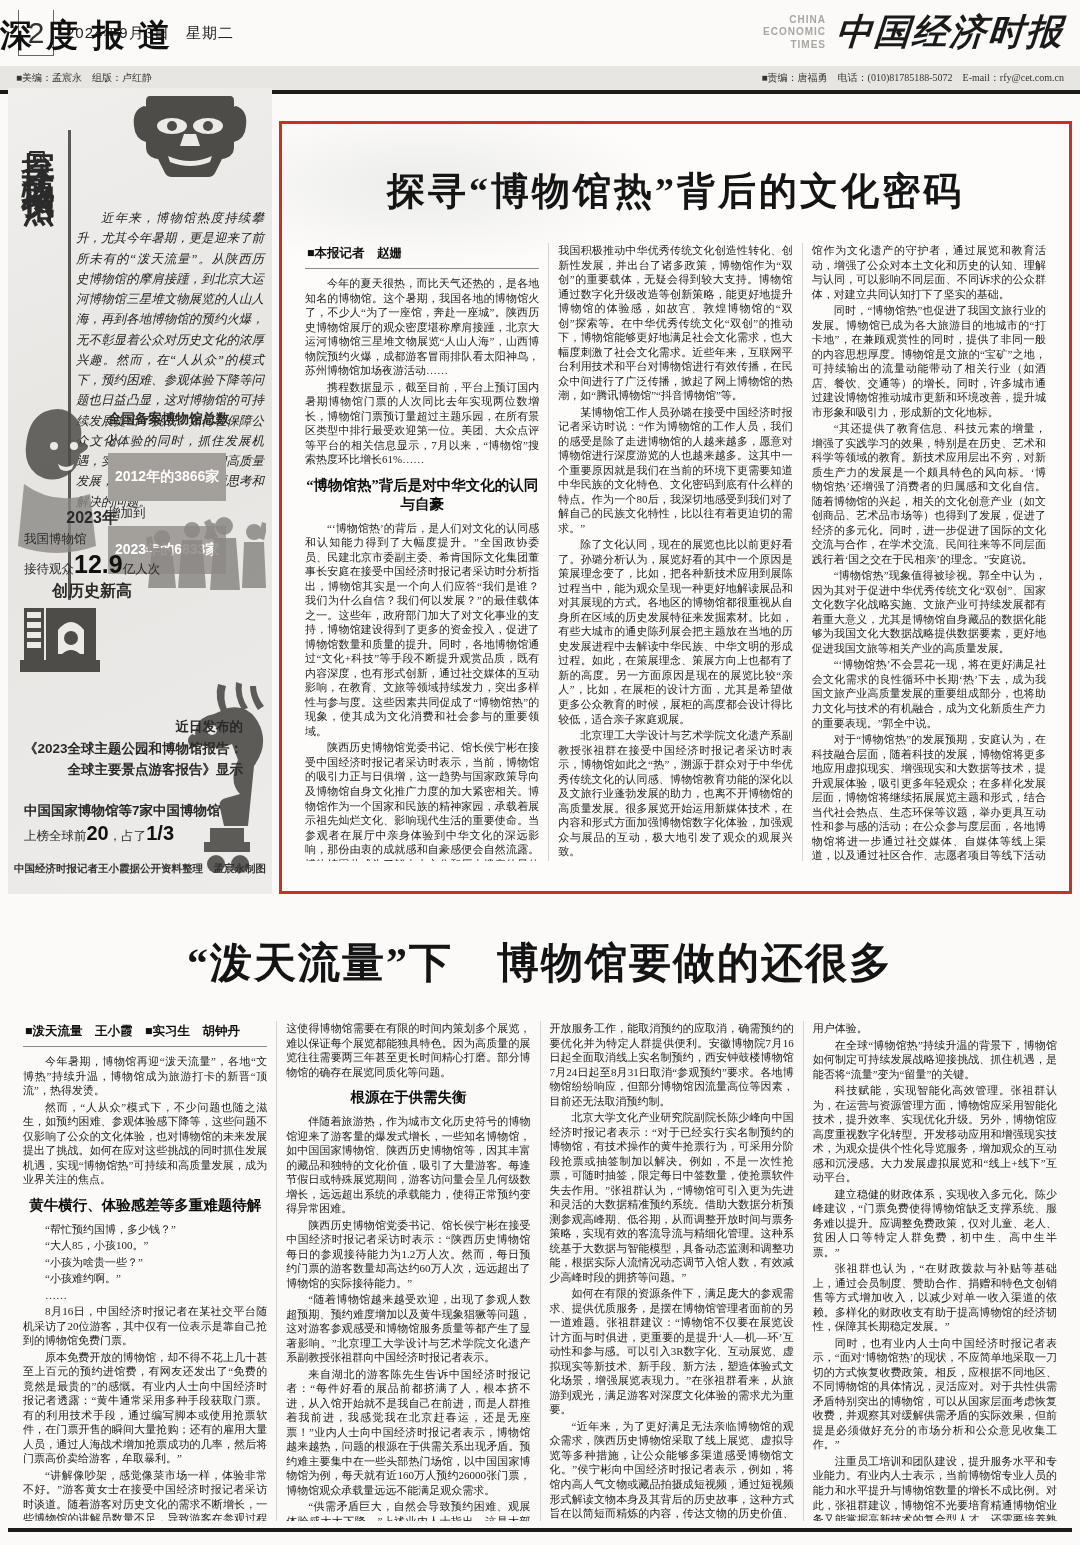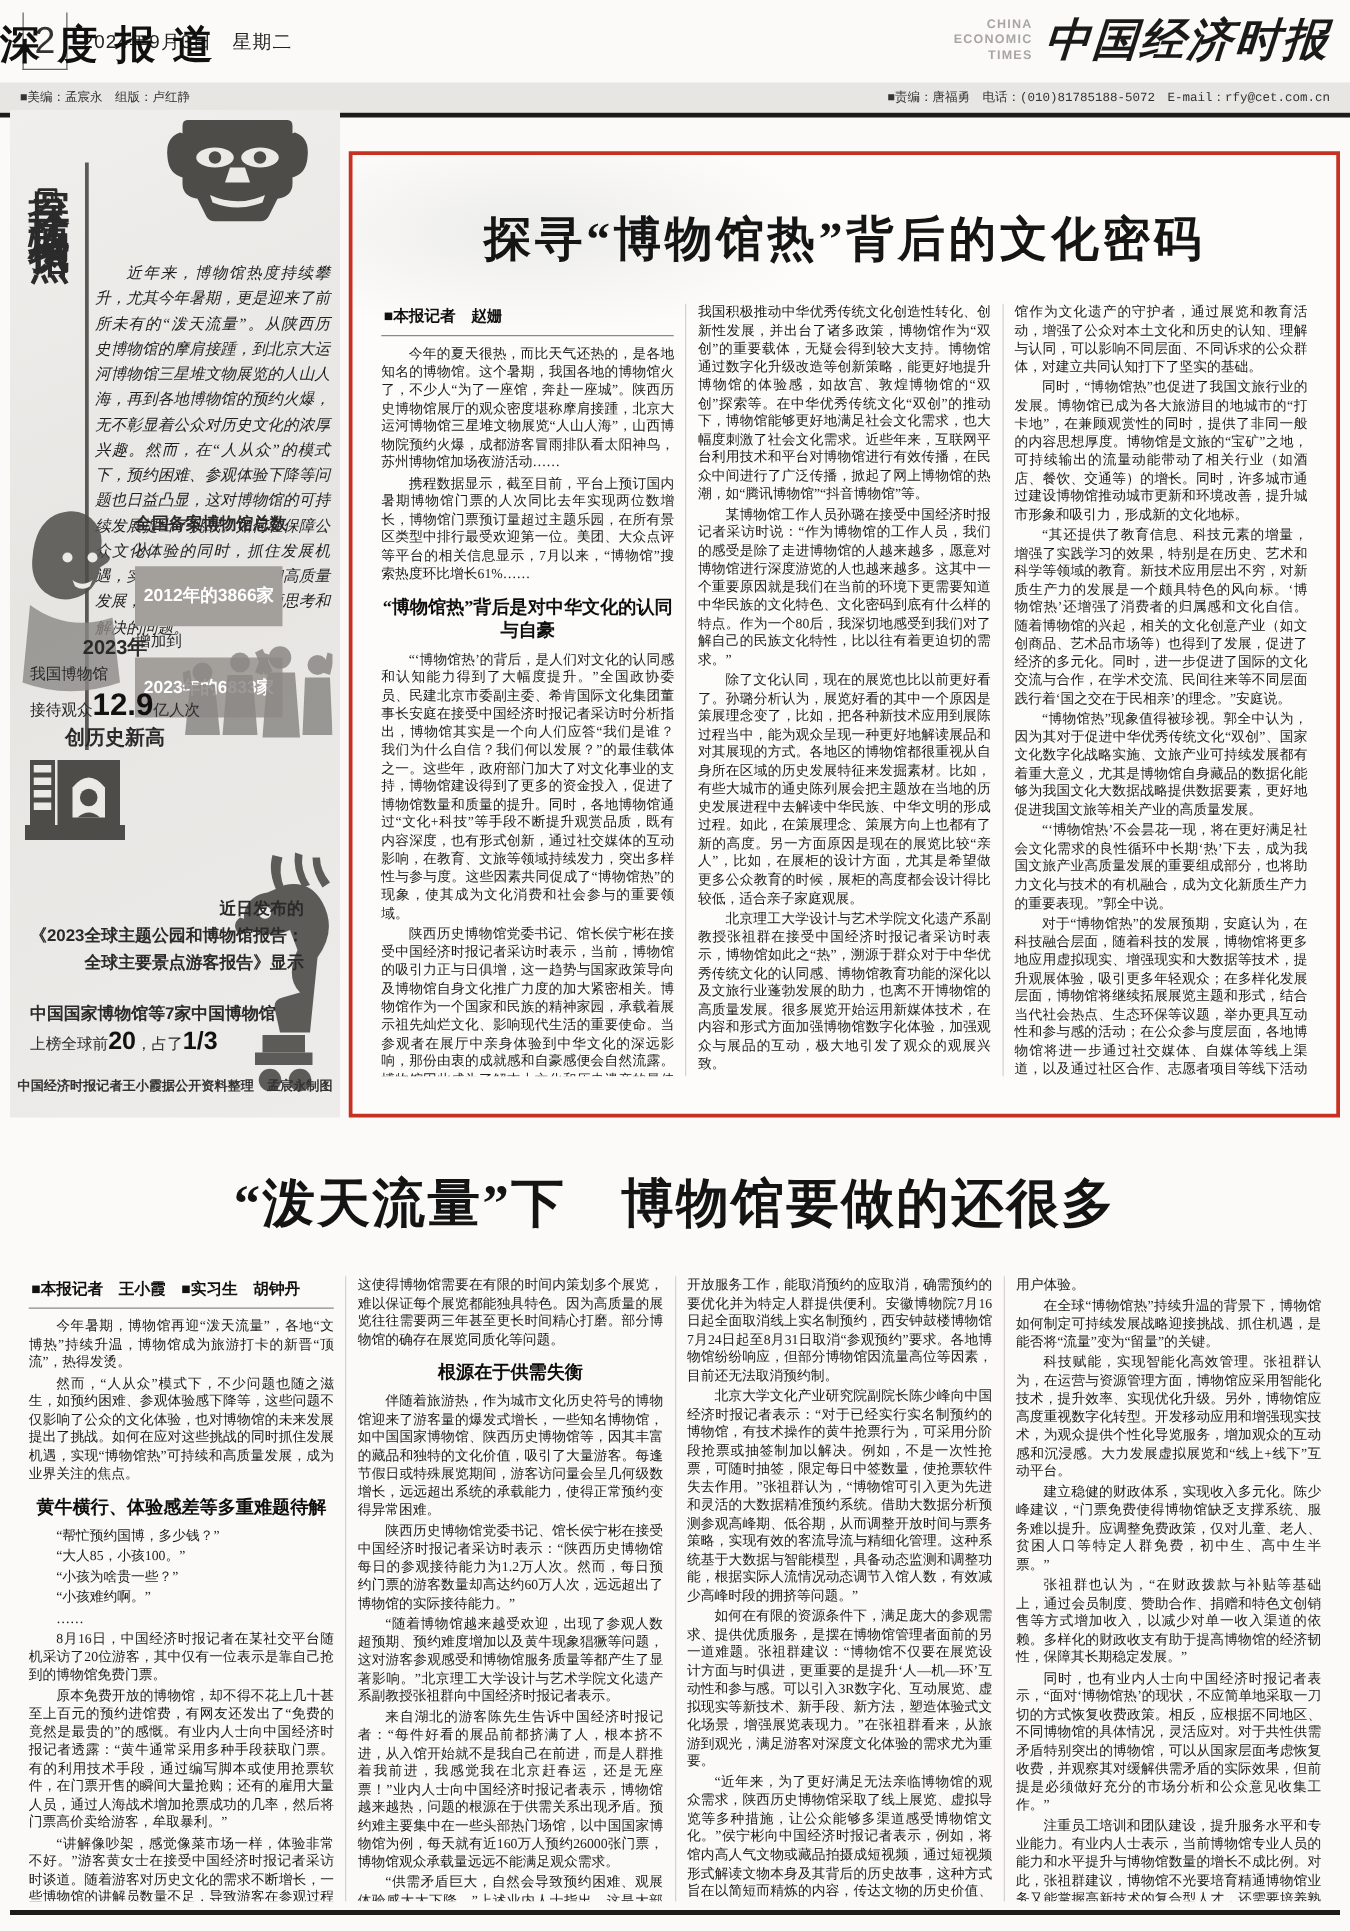"■美编：孟宸永 组版：卢红静" .editor-bar { font-family: Liberation Mono, monospace -> Liberation Serif, serif }
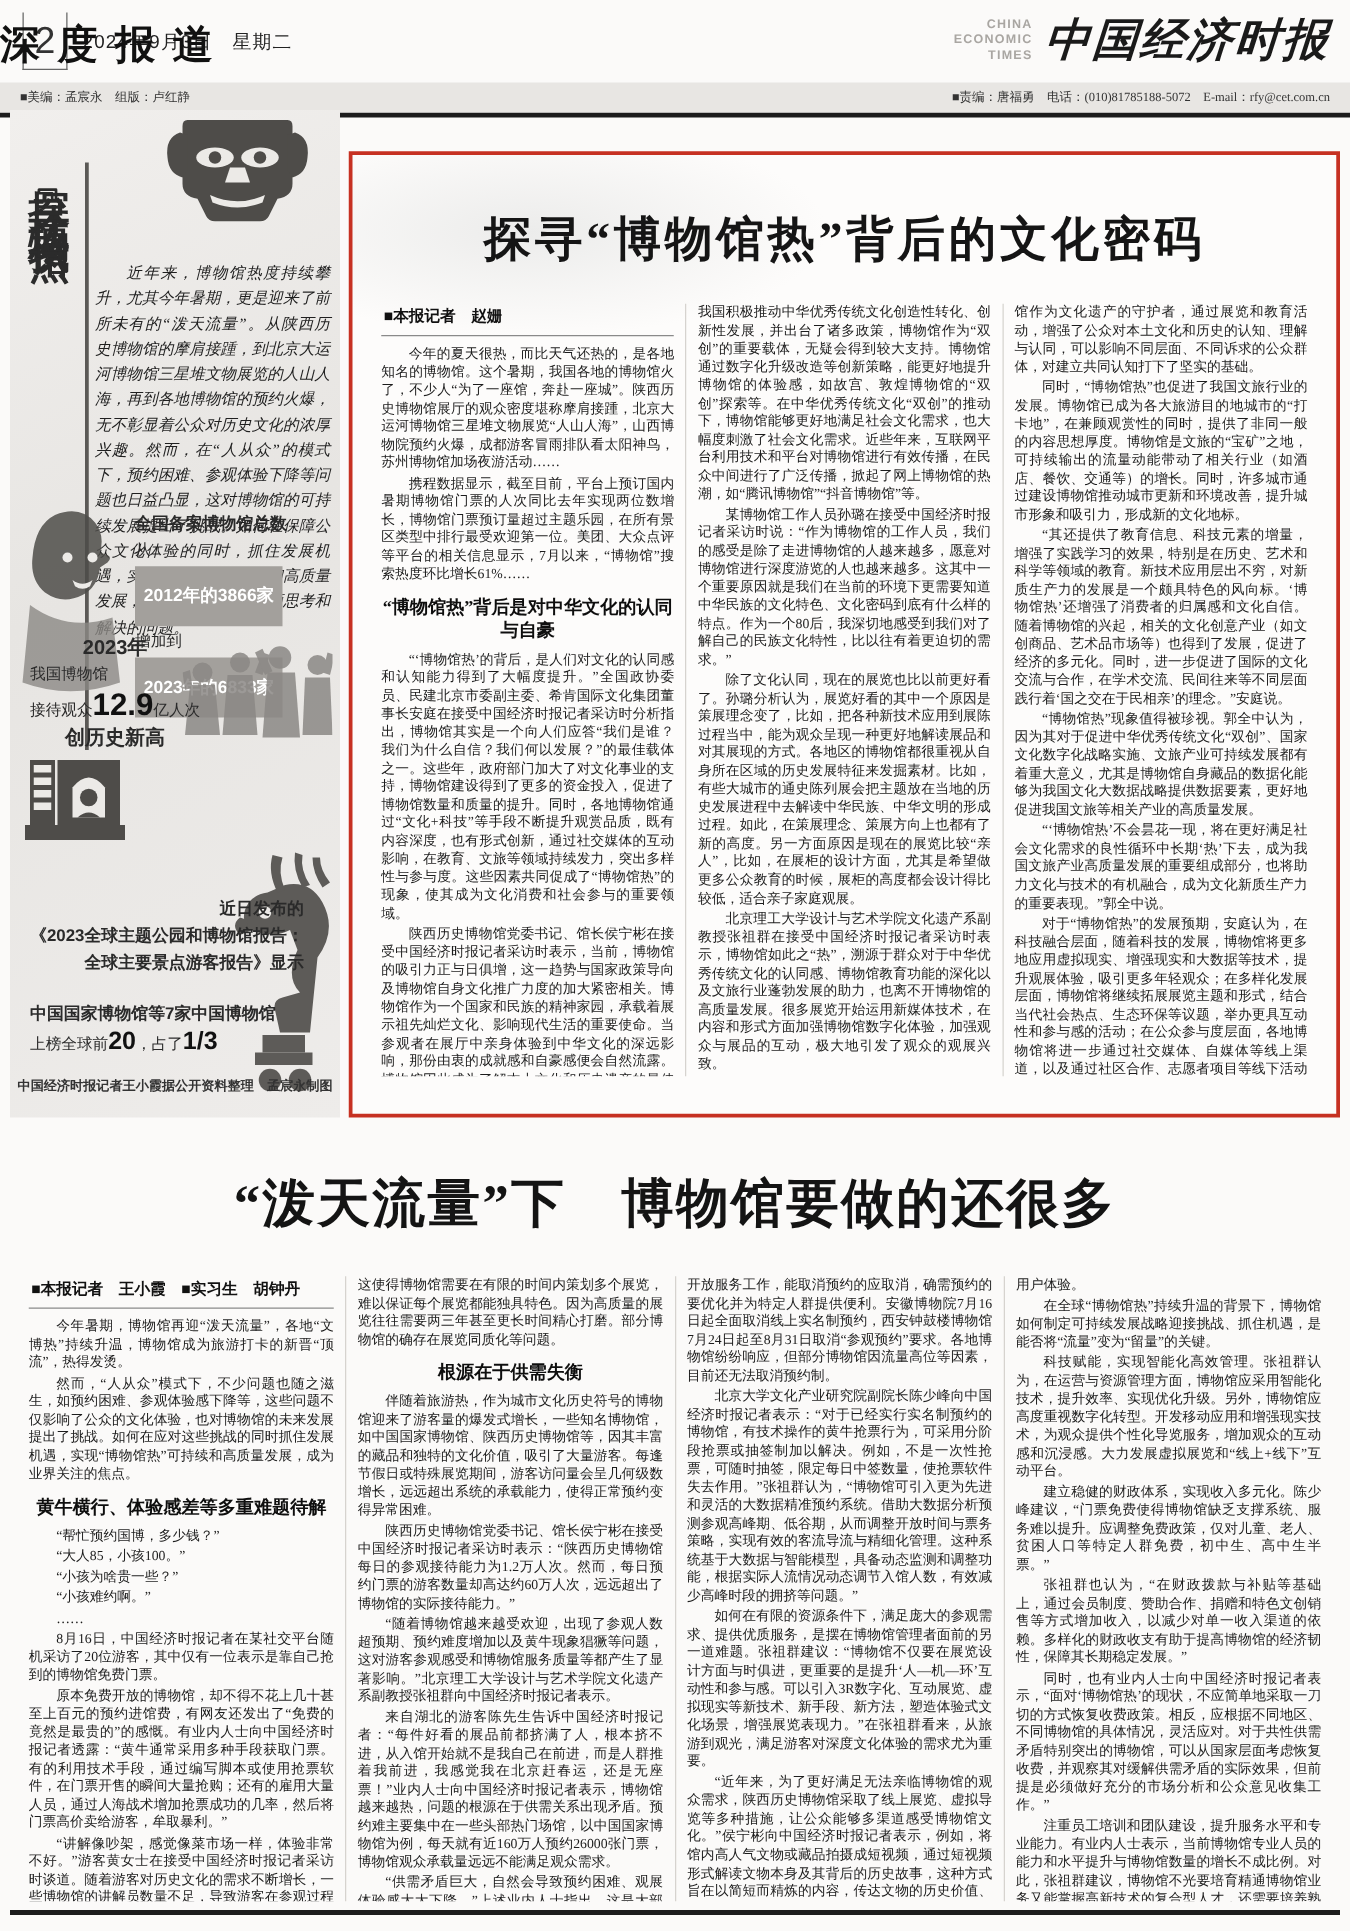"■本报记者 王小霞 ■实习生 胡钟丹" div.byline { text: 本报记者 -> 泼天流量 }
